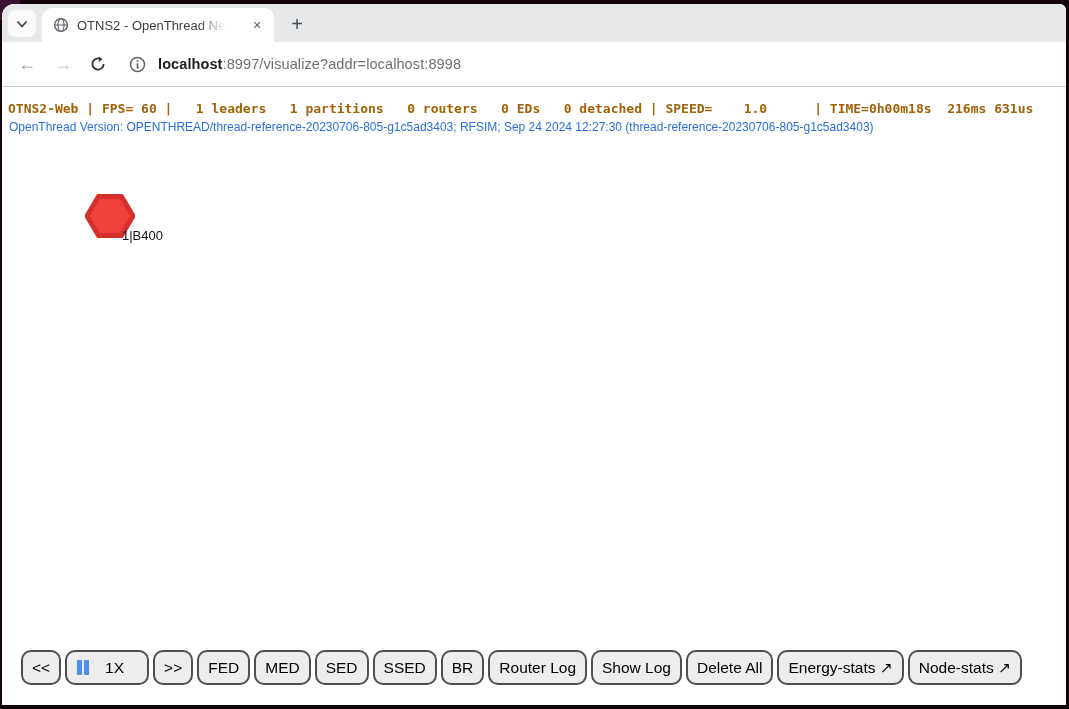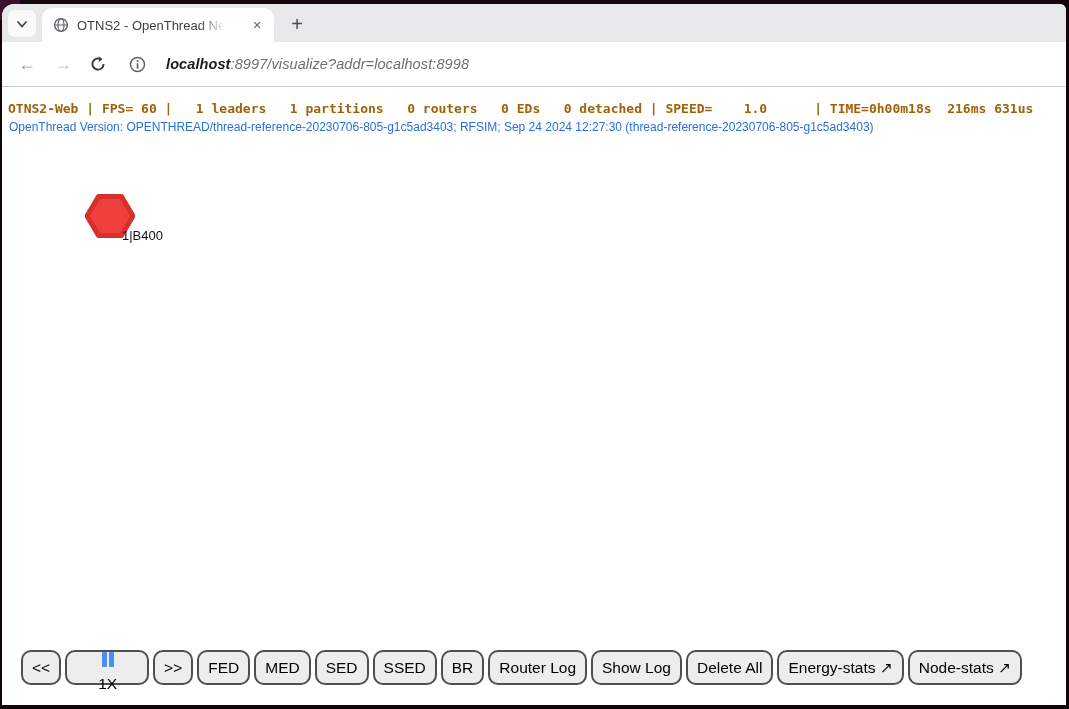"localhost:8997/visualize?addr=localhost:" .url { font-style: italic -> none; margin-left: 20px -> 12px }
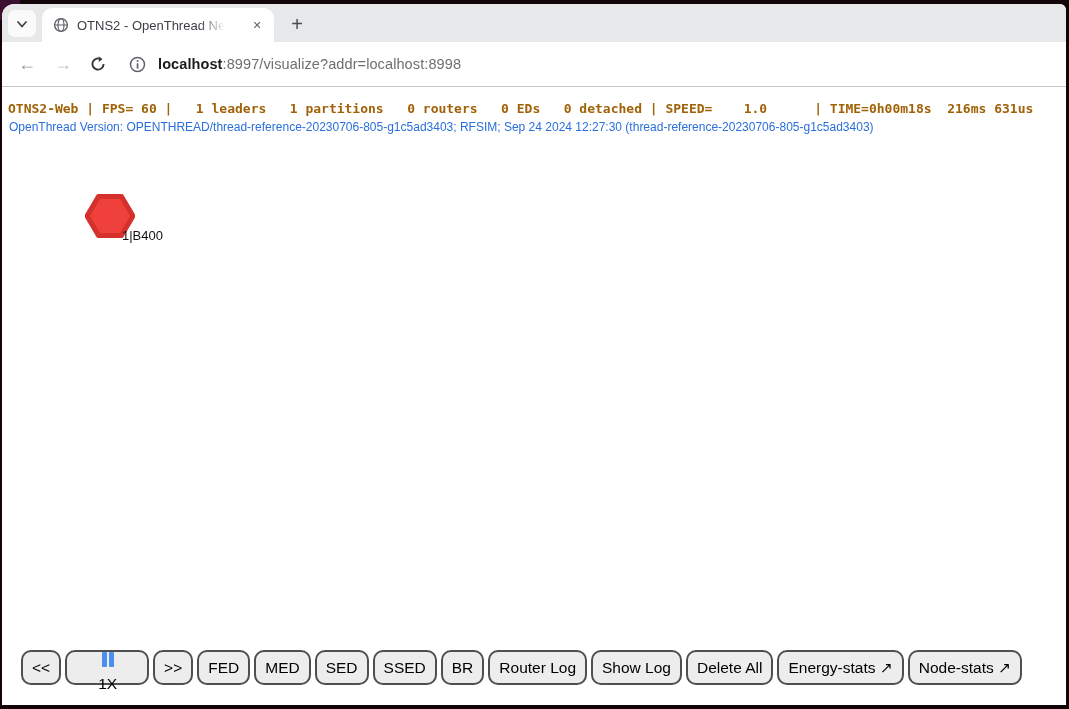"1X" .cbtn.speed { flex-direction: column -> none; gap: 8px -> 16px }
